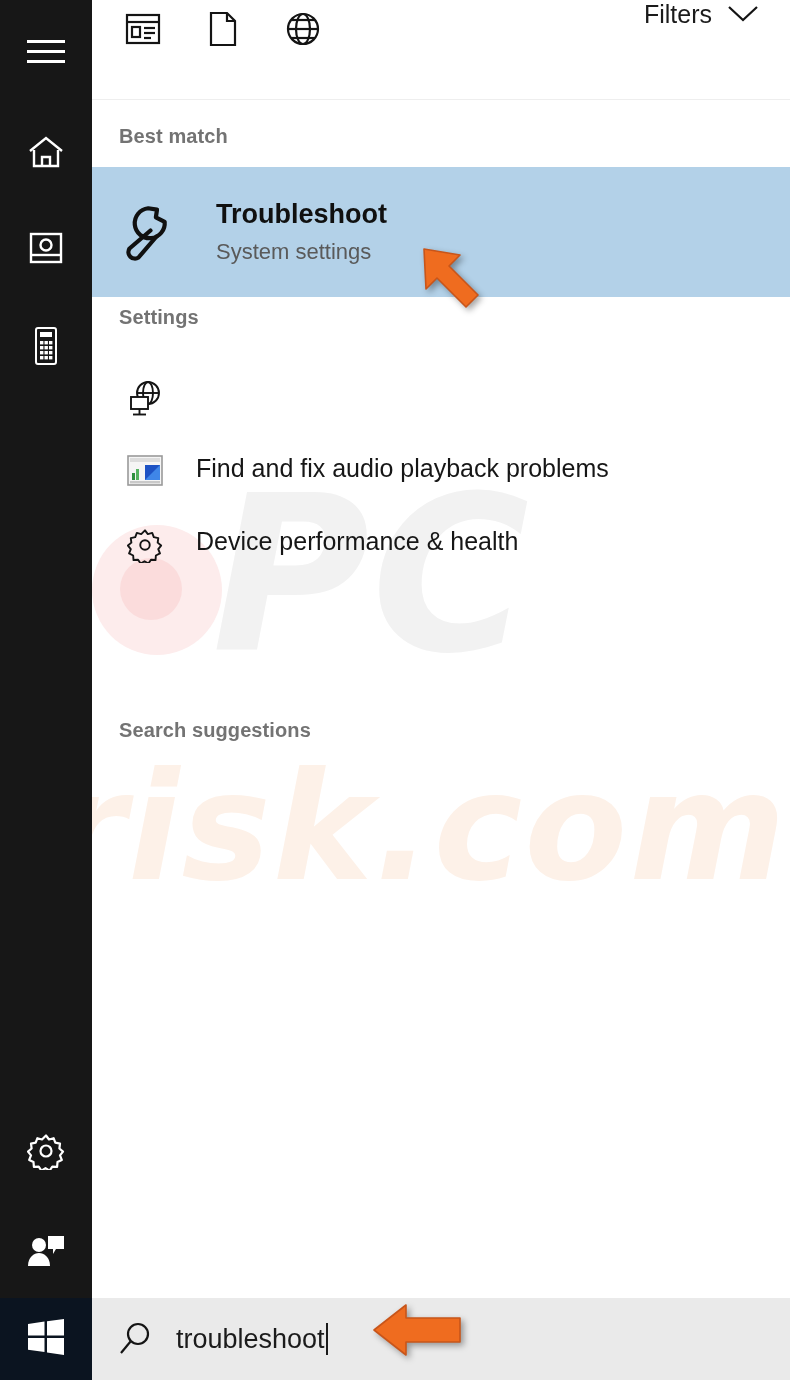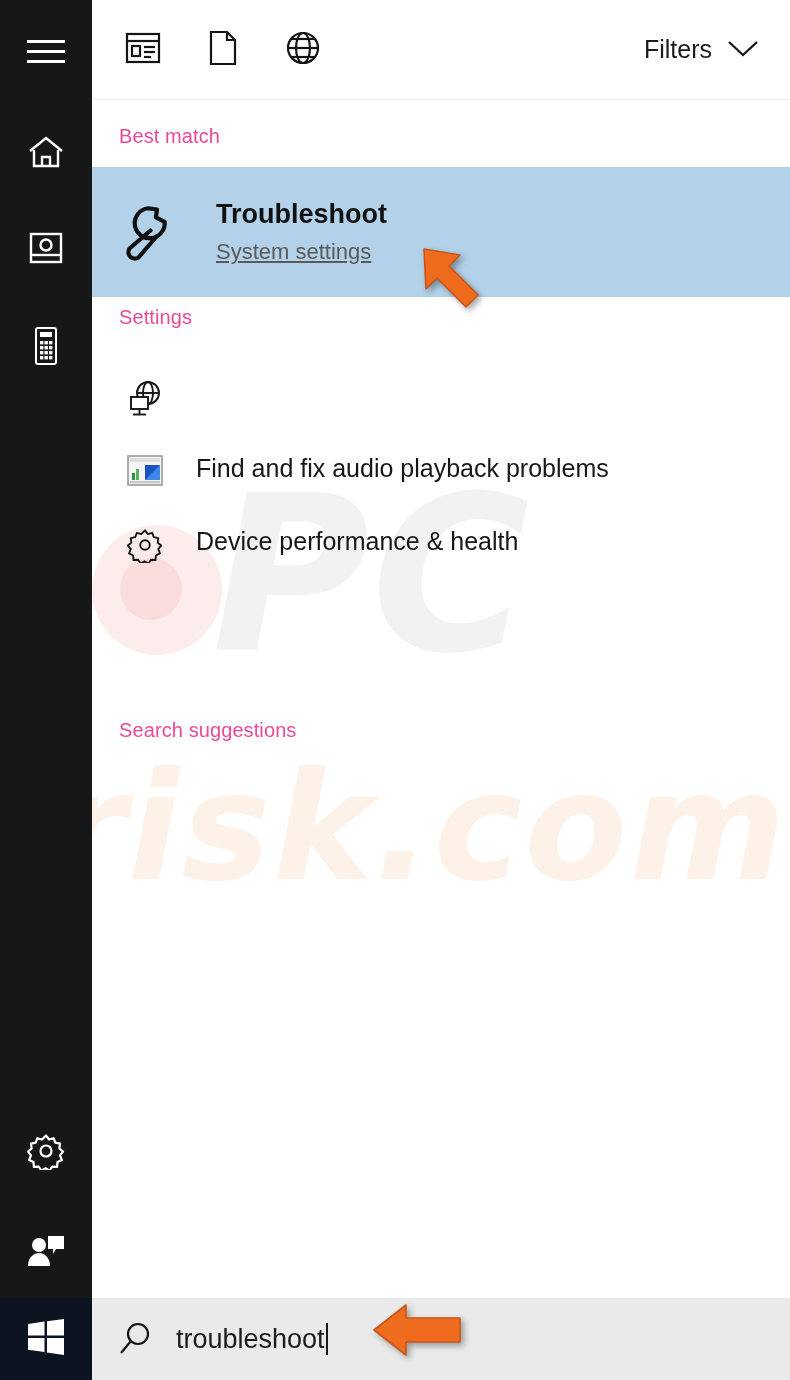"Filters" .toolbar { align-items: center -> flex-start }
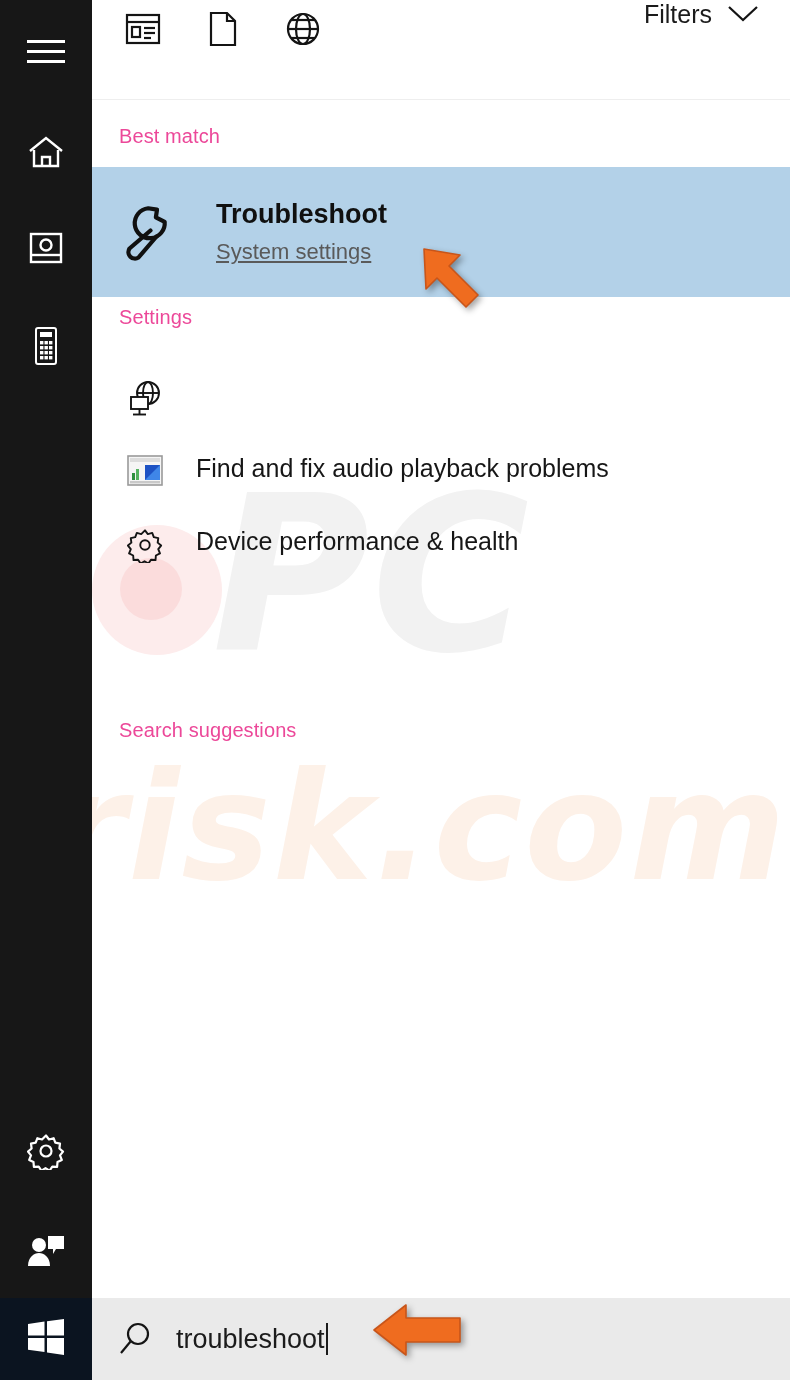"Best match" .section-head { color: #ec4899 -> #737373; font-weight: normal -> bold }
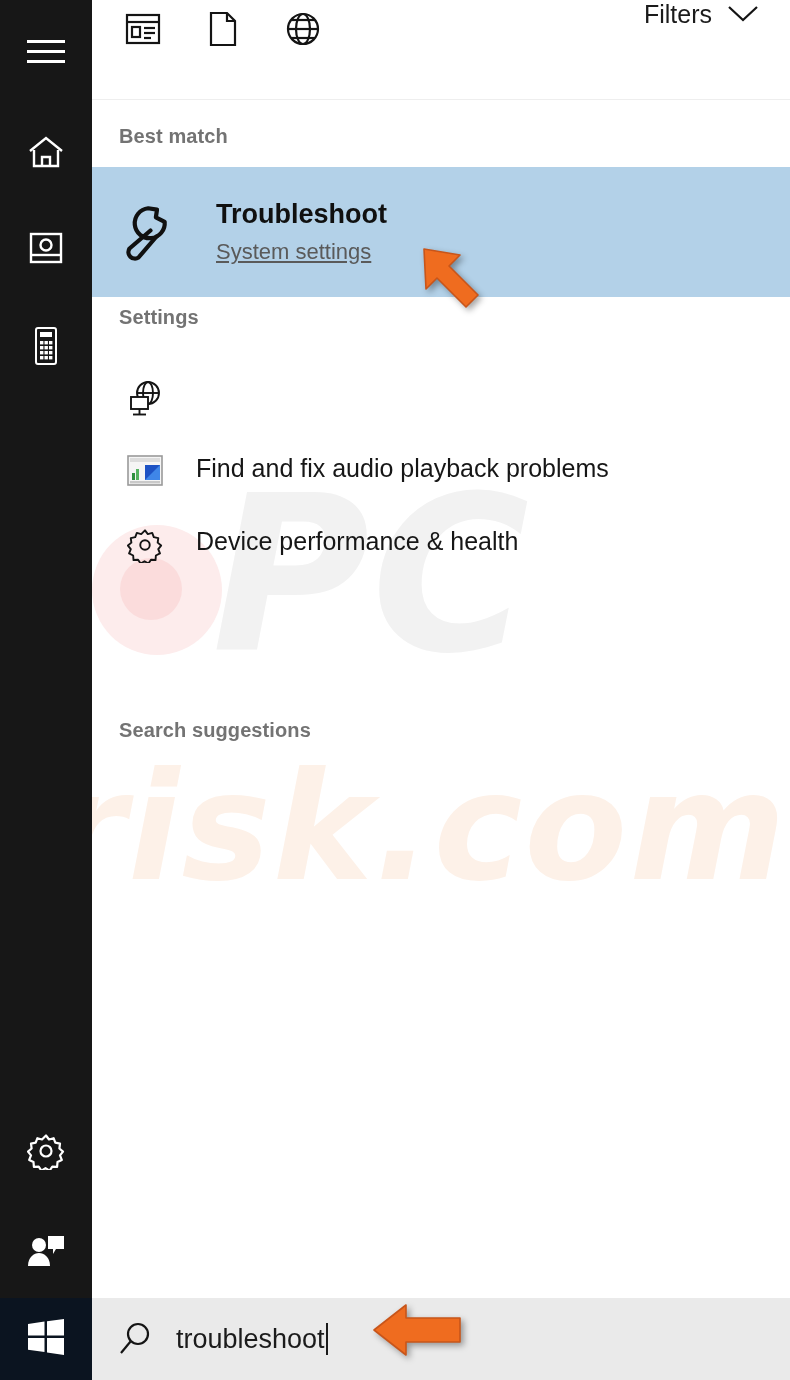"System settings" .best-sub { text-decoration: underline -> none }
